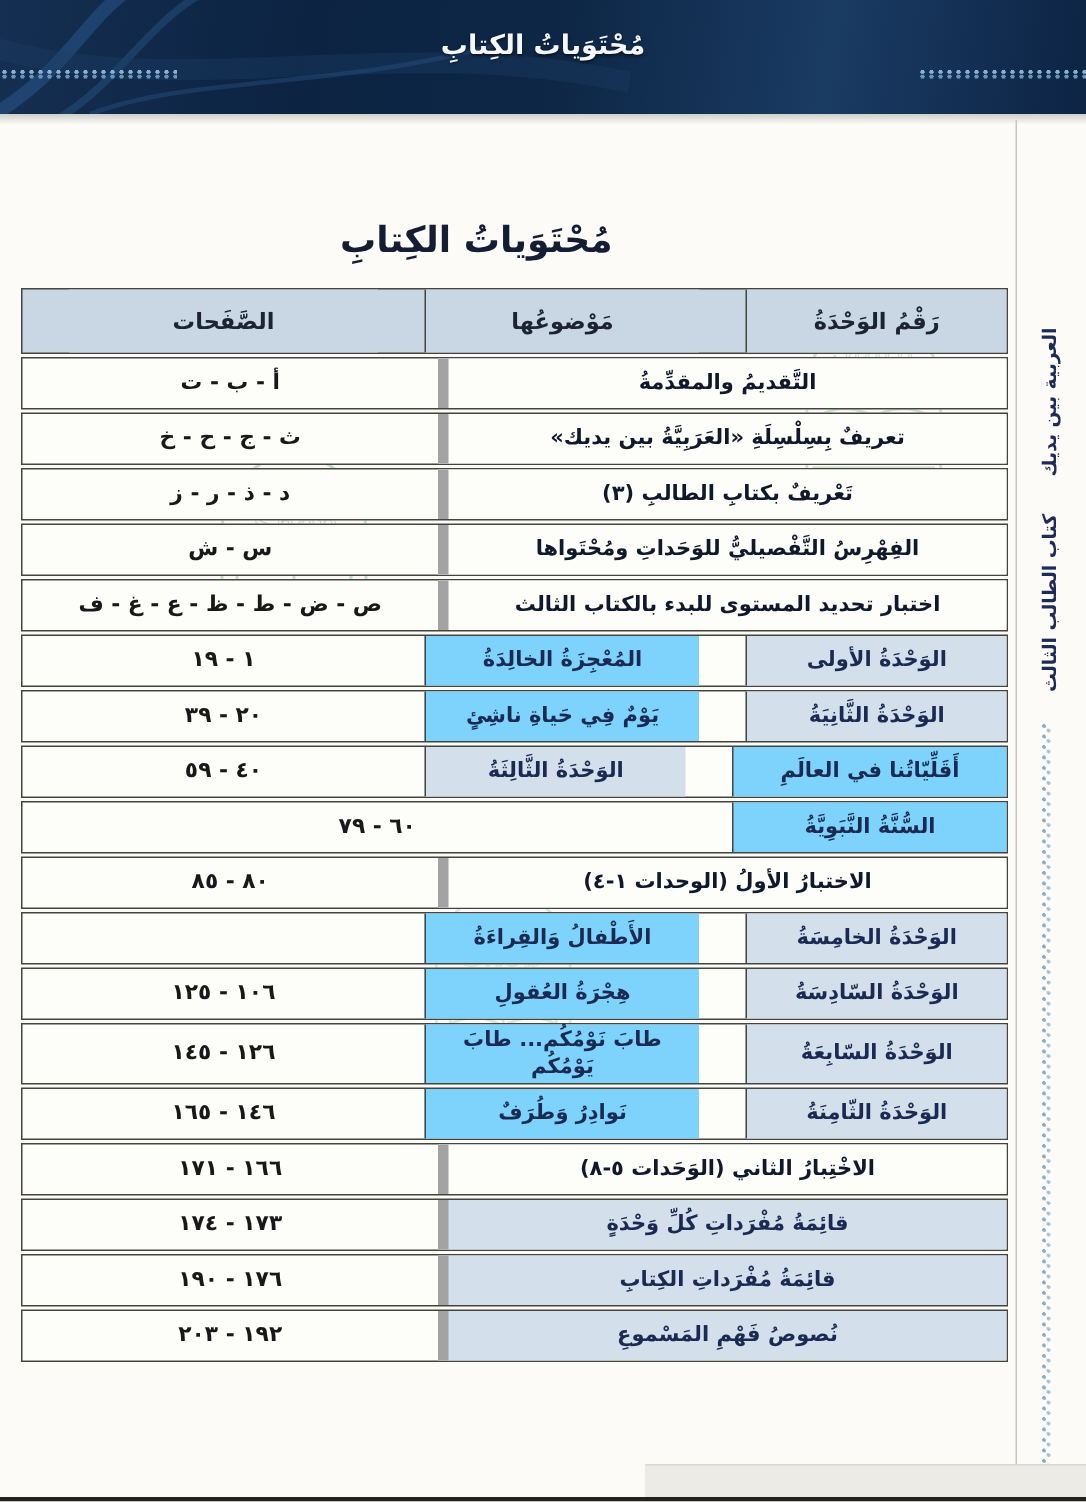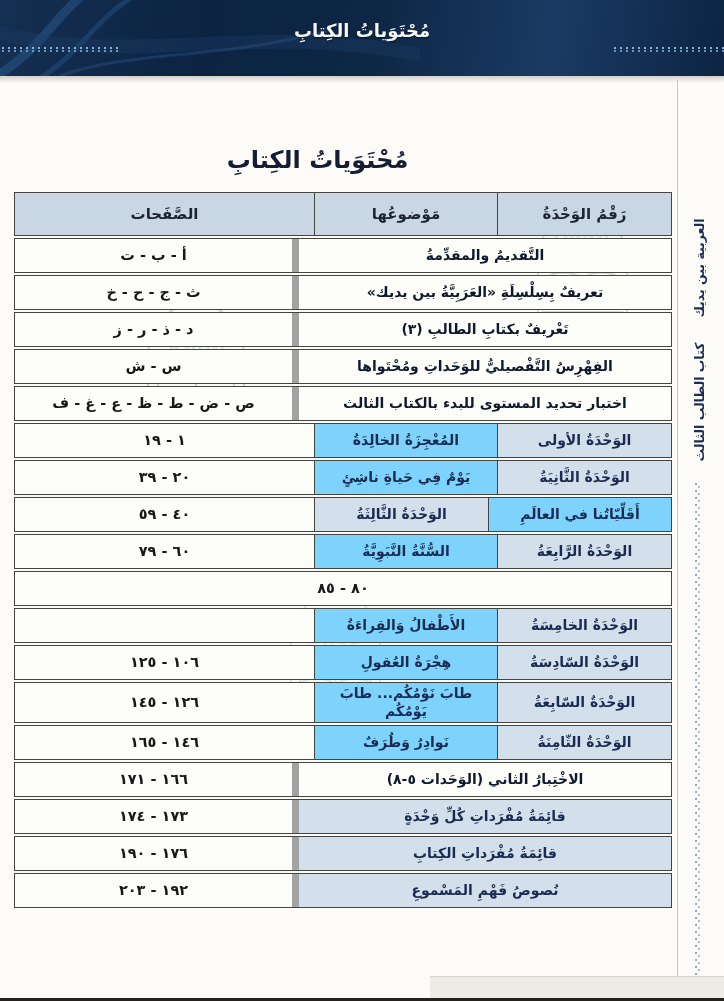"الصَّفَحات" .cell { margin-left: none -> 31px }
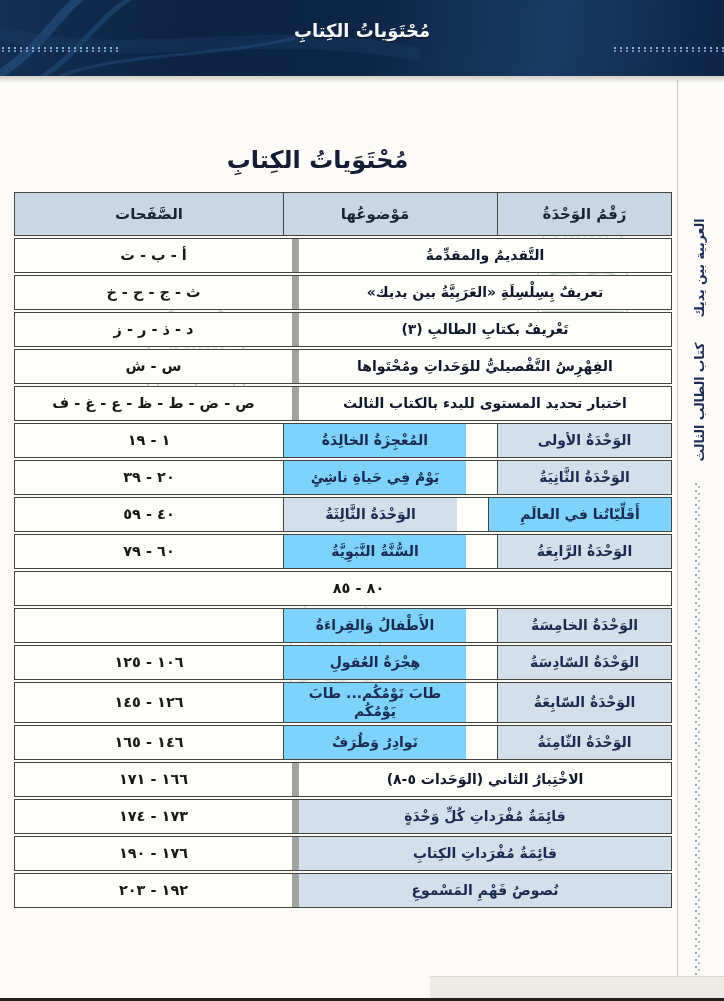"الوَحْدَةُ الرَّابِعَةُ" div.cell { html: <div>الوَحْدَةُ الرَّابِعَةُ</div> -> none }
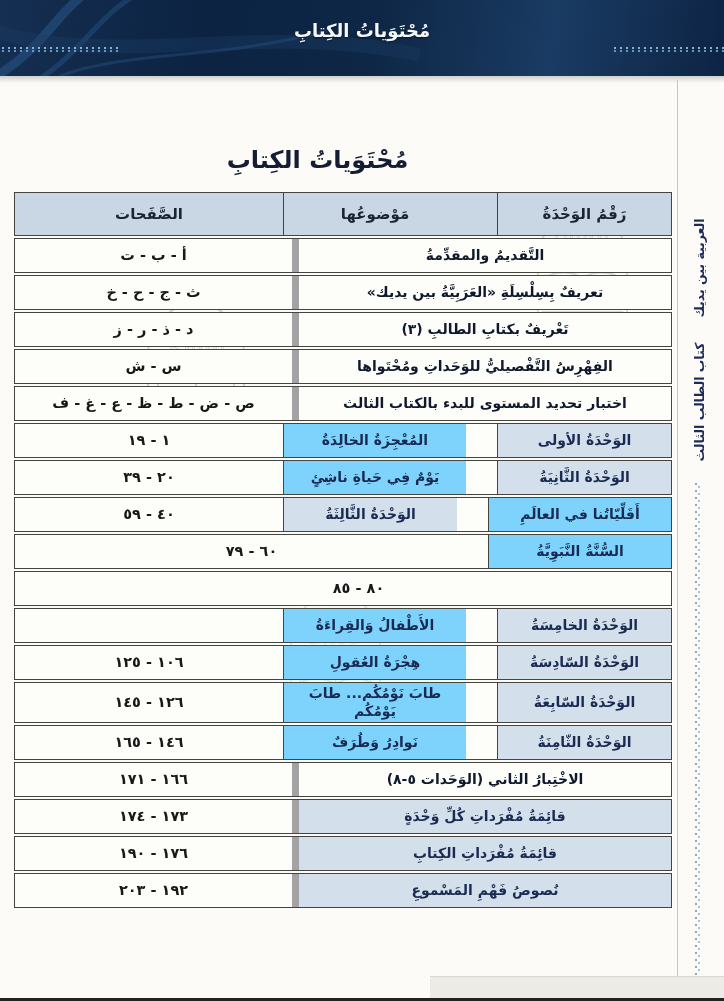"الاختبارُ الأولُ (الوحدات ١-٤)" div.cell { html: none -> <div>الاختبارُ الأولُ (الوحدات ١-٤)</div> }
